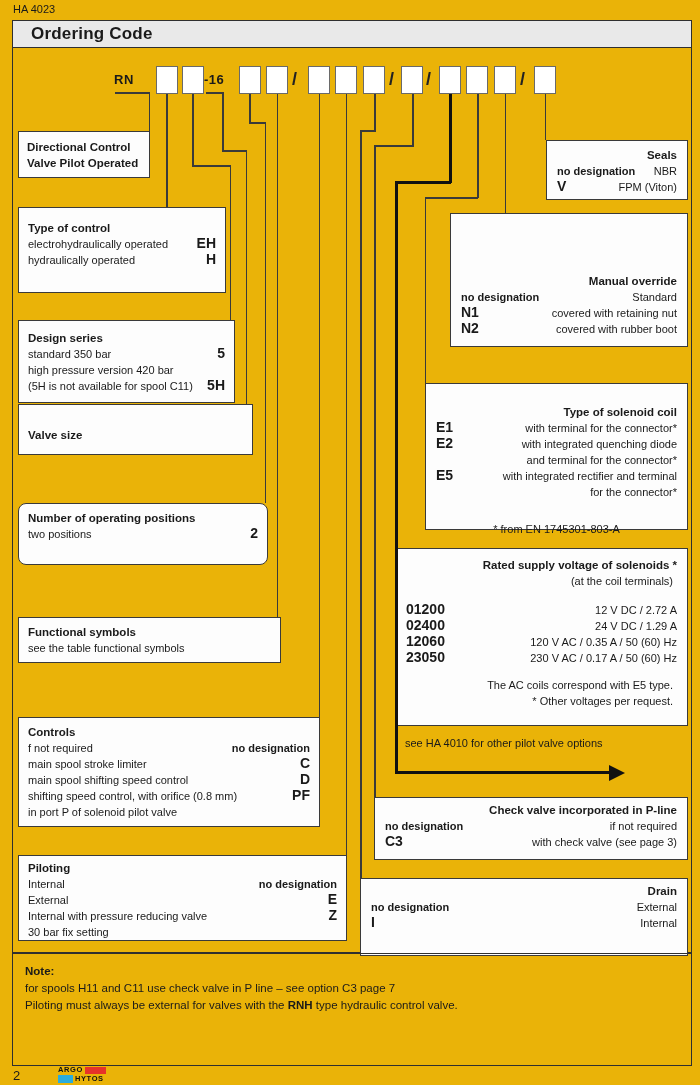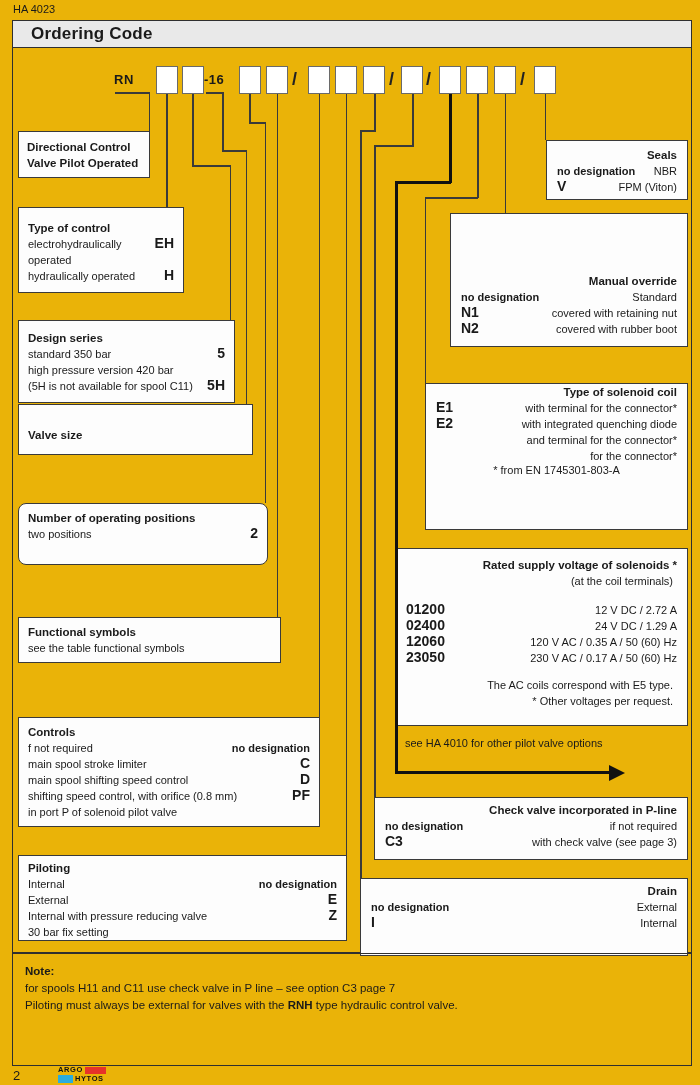"Type of control" div.sect { width: 166px -> 208px }
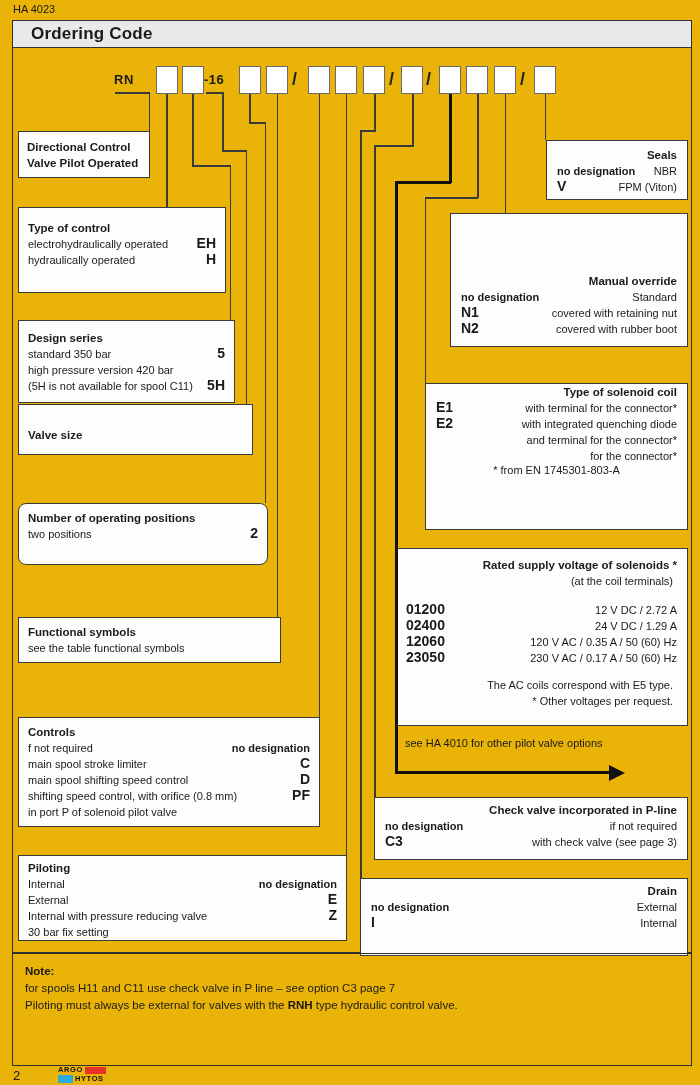"Type of solenoid coil" div.sect { padding-top: 0 -> 20px }
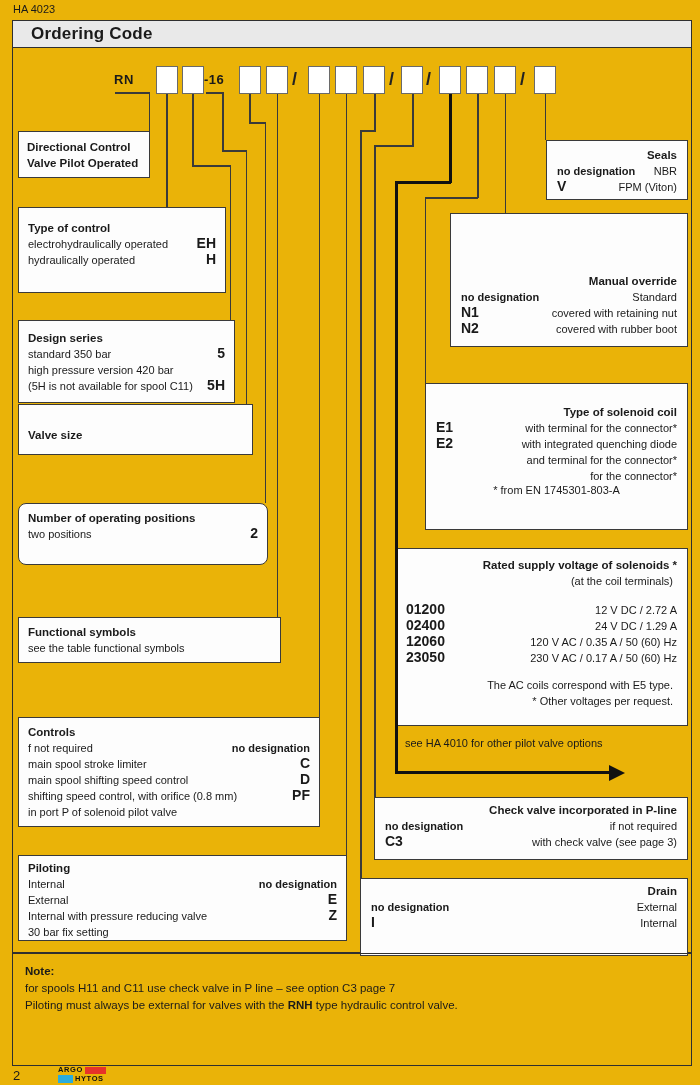"E5" div.rrow { html: none -> <div> <span>E5</span> <span>with integrated rectifier and terminal</span> </div> }
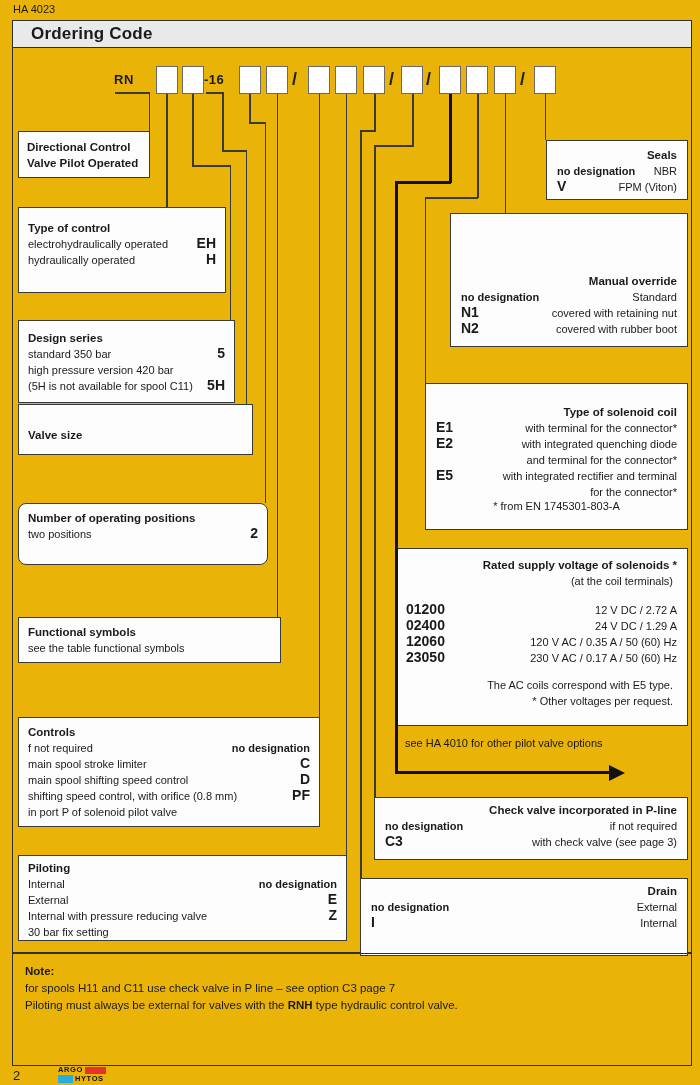"* from EN 1745301-803-A" .footnote { margin-top: 0 -> 23px }
